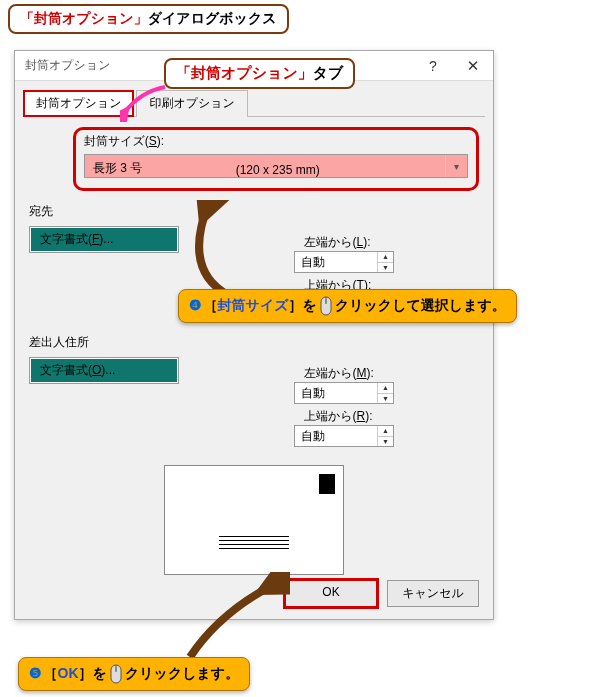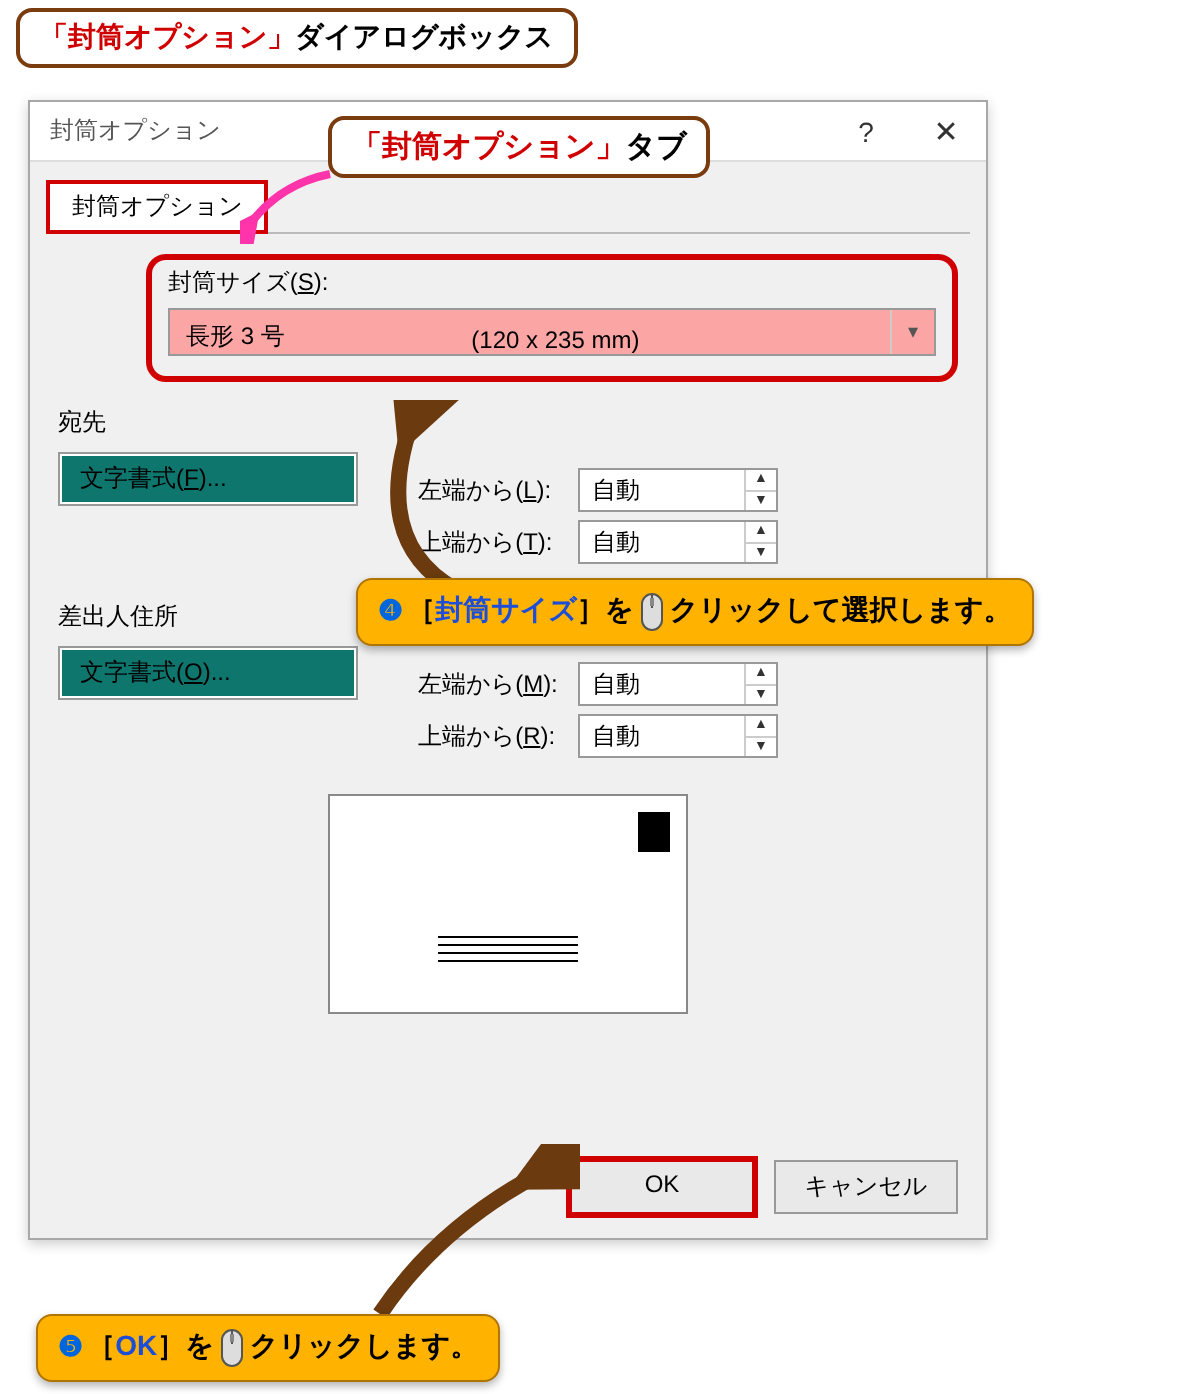"印刷オプション" div.tab { html: none -> <div>印刷オプション</div> }
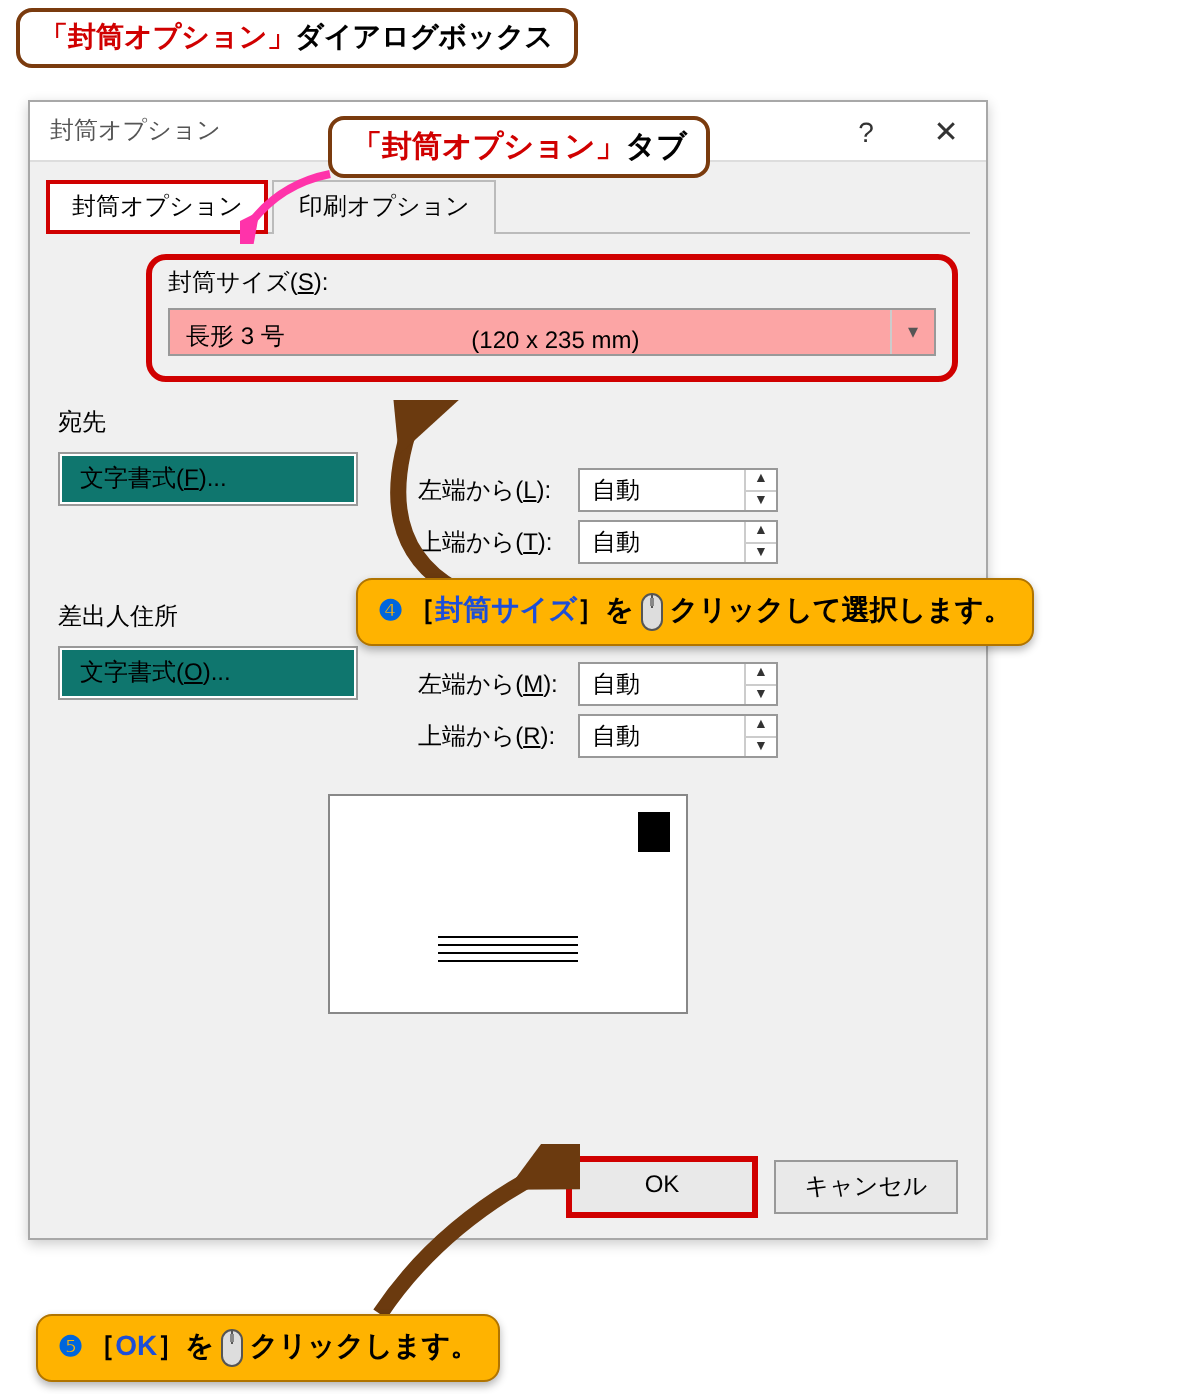"左端から(L):" .measure-row { flex-direction: none -> column }
